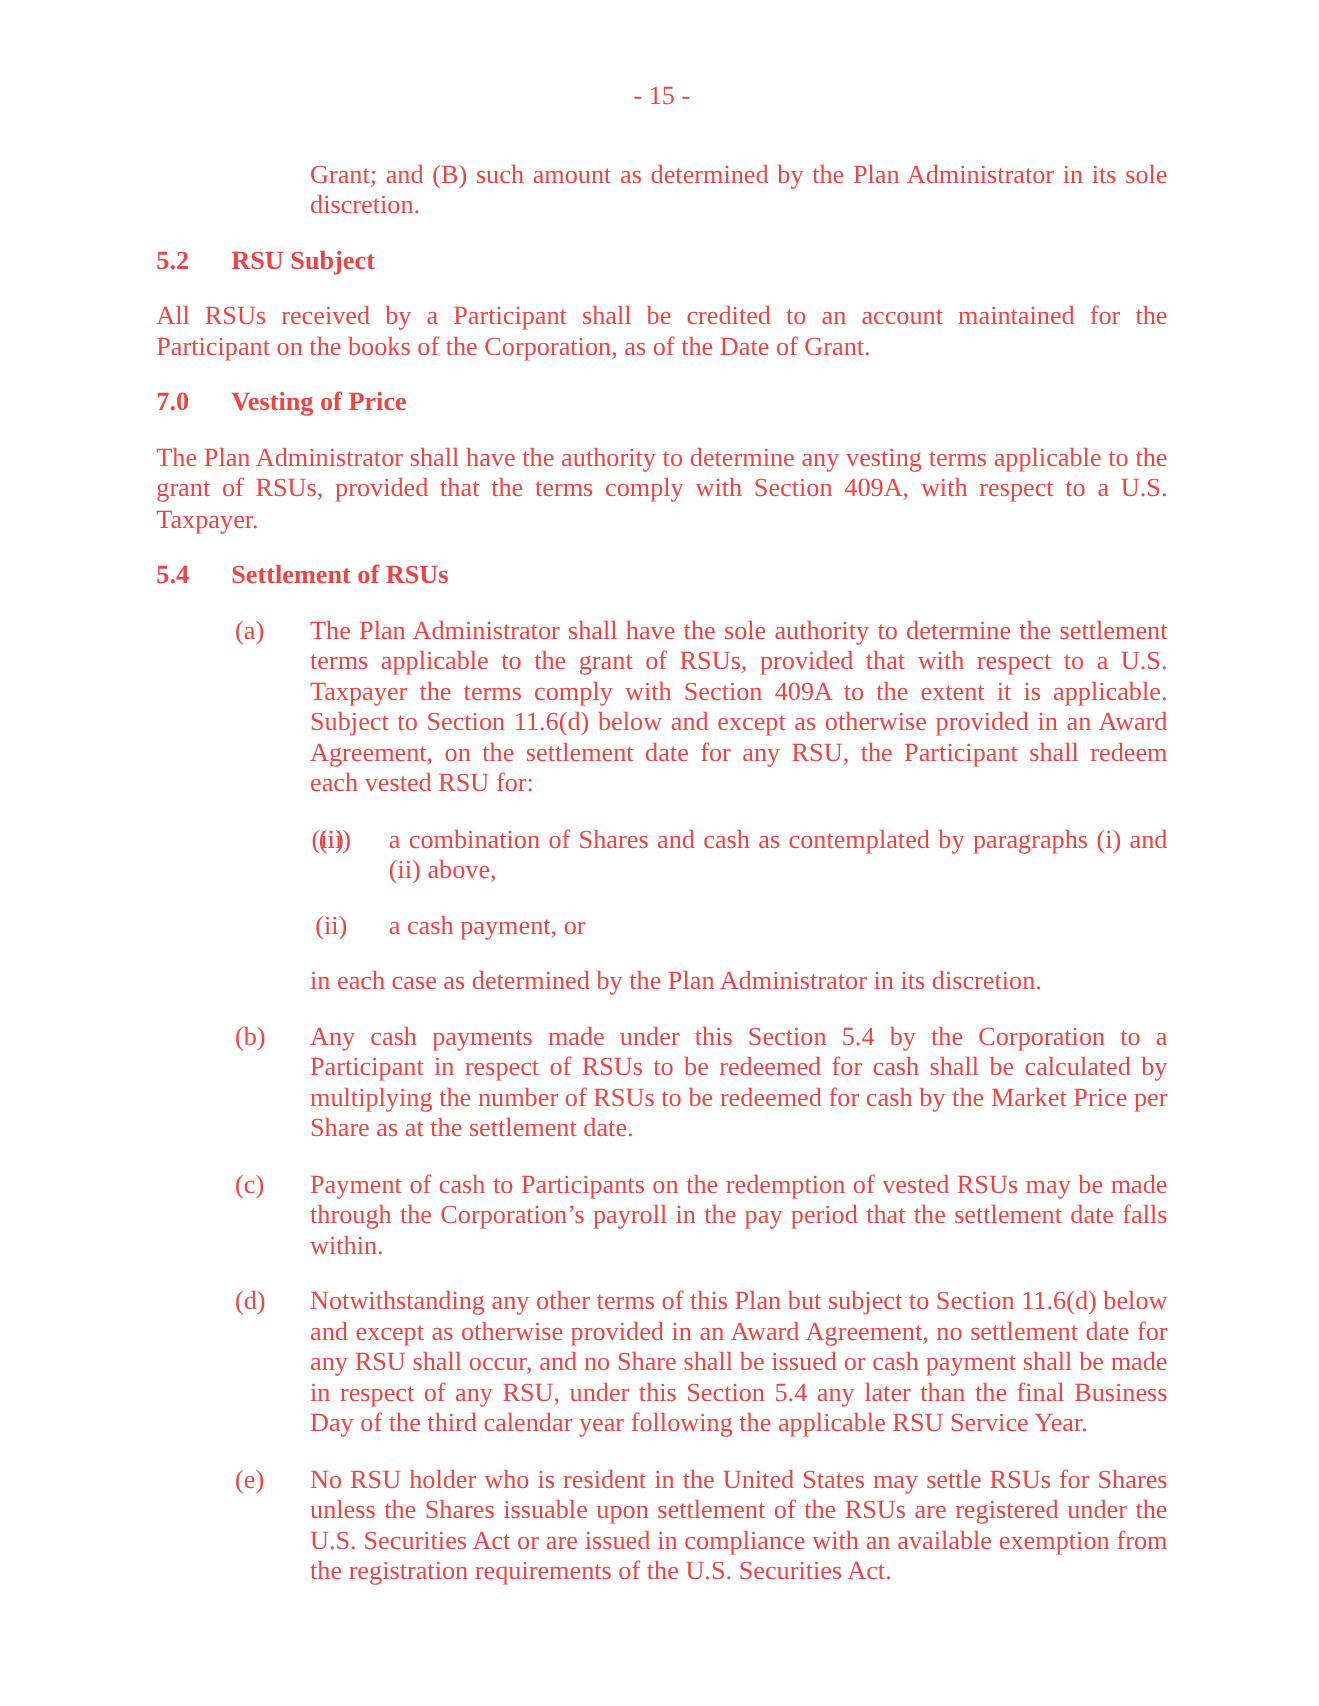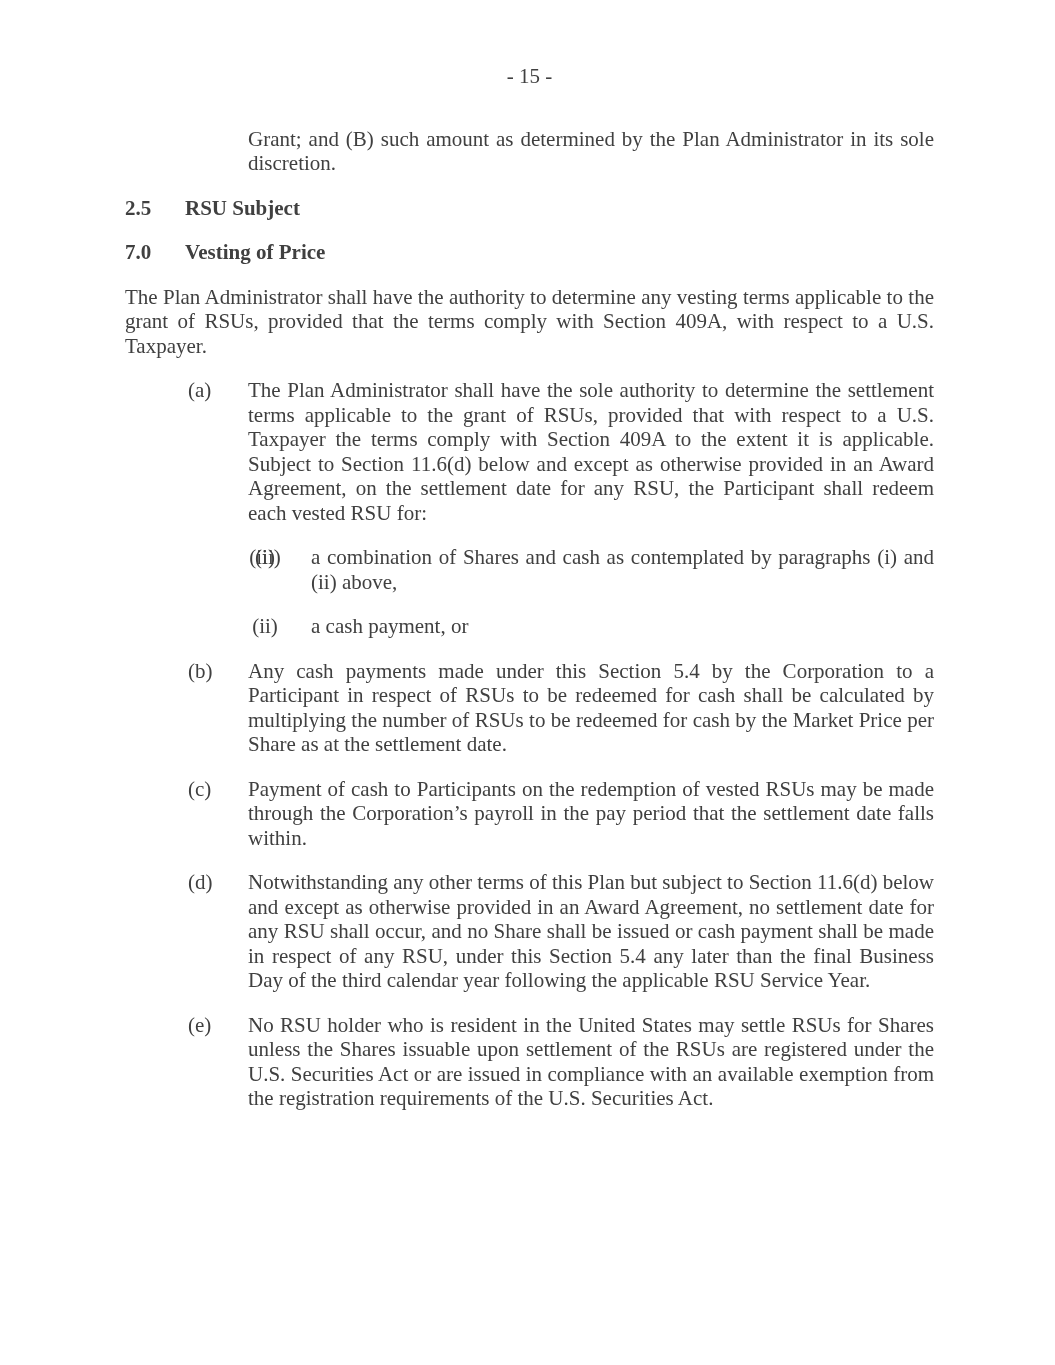"- 15 -" .page { color: #404040 -> #ef4444 }
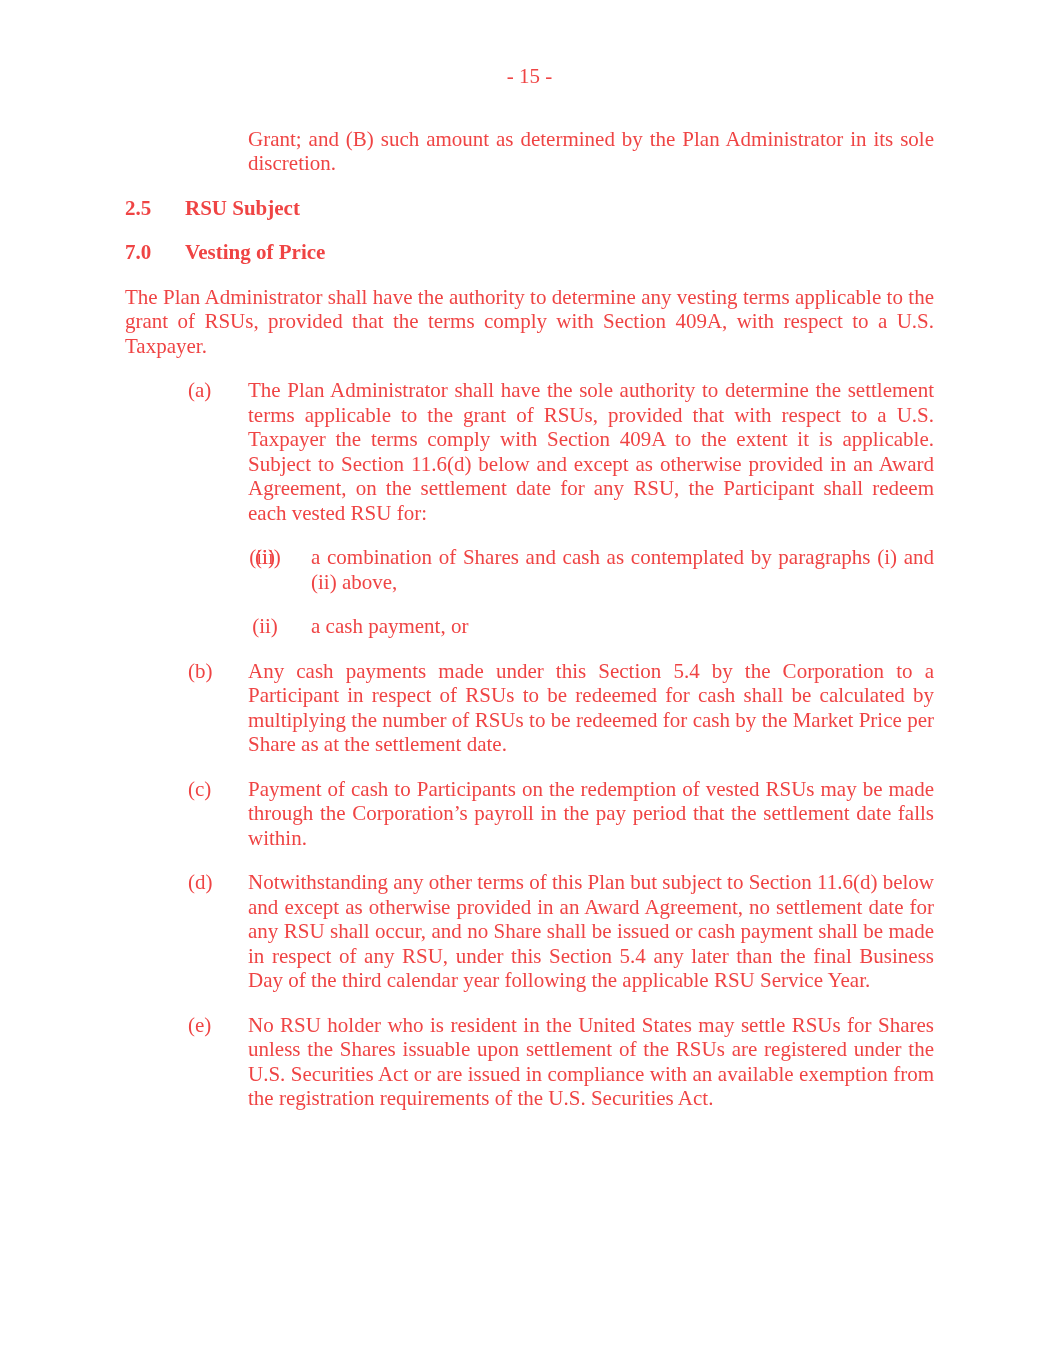"2.5" span.hnum { text: 2.5 -> 5.2 }
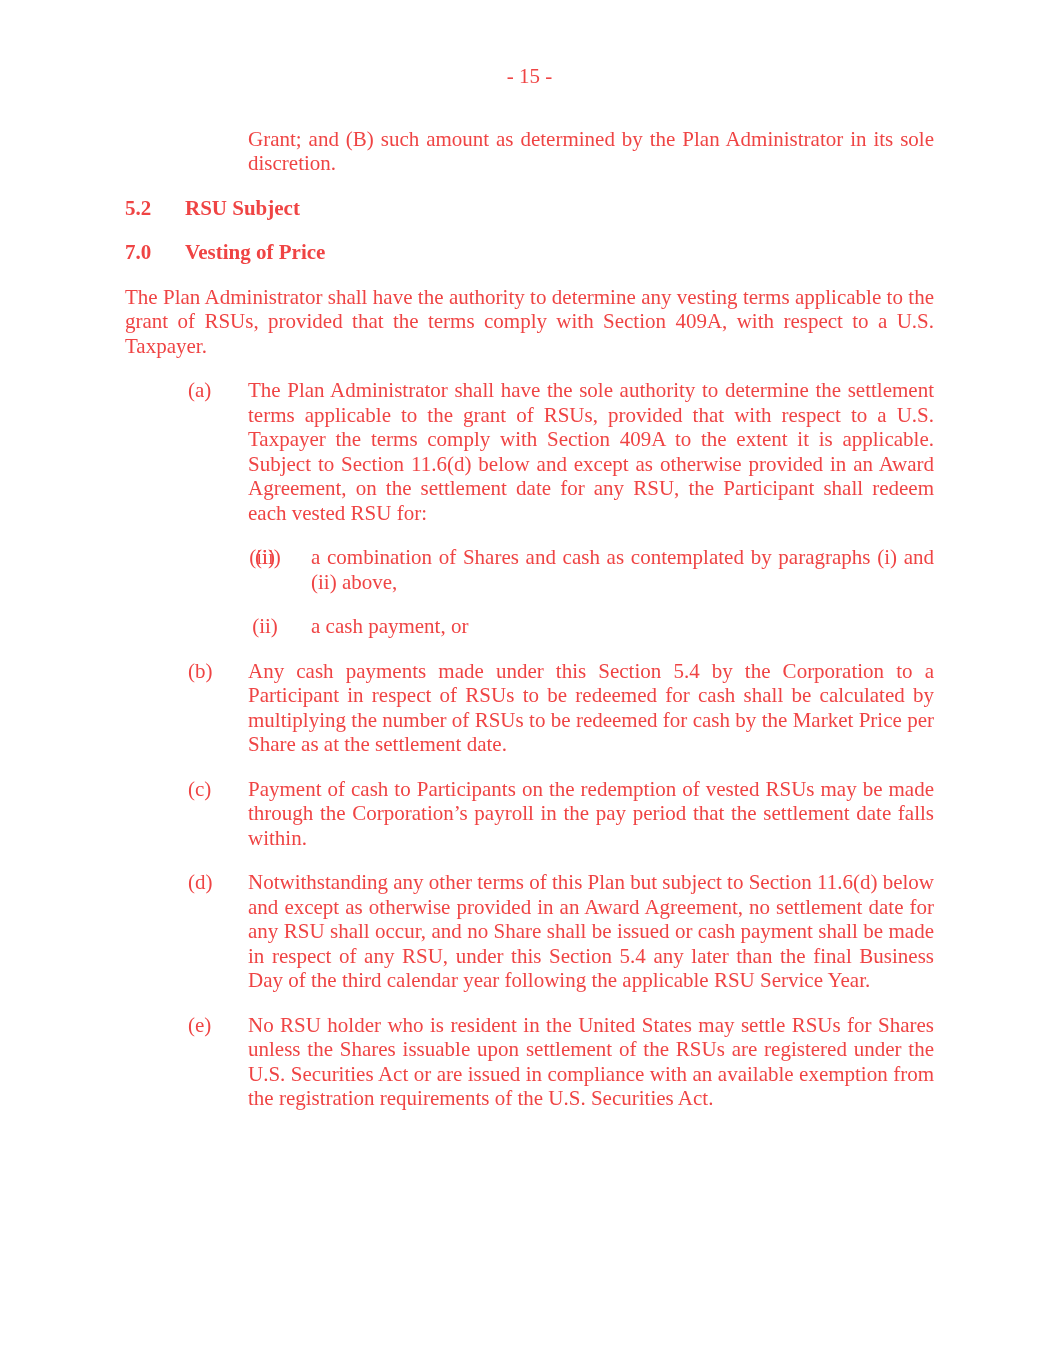"All RSUs received by a" p.para { html: none -> <p>All RSUs received by a Participant shall be credited to an account maintained for the Participant on the books of the Corporation, as of the Date of Grant.</p> }
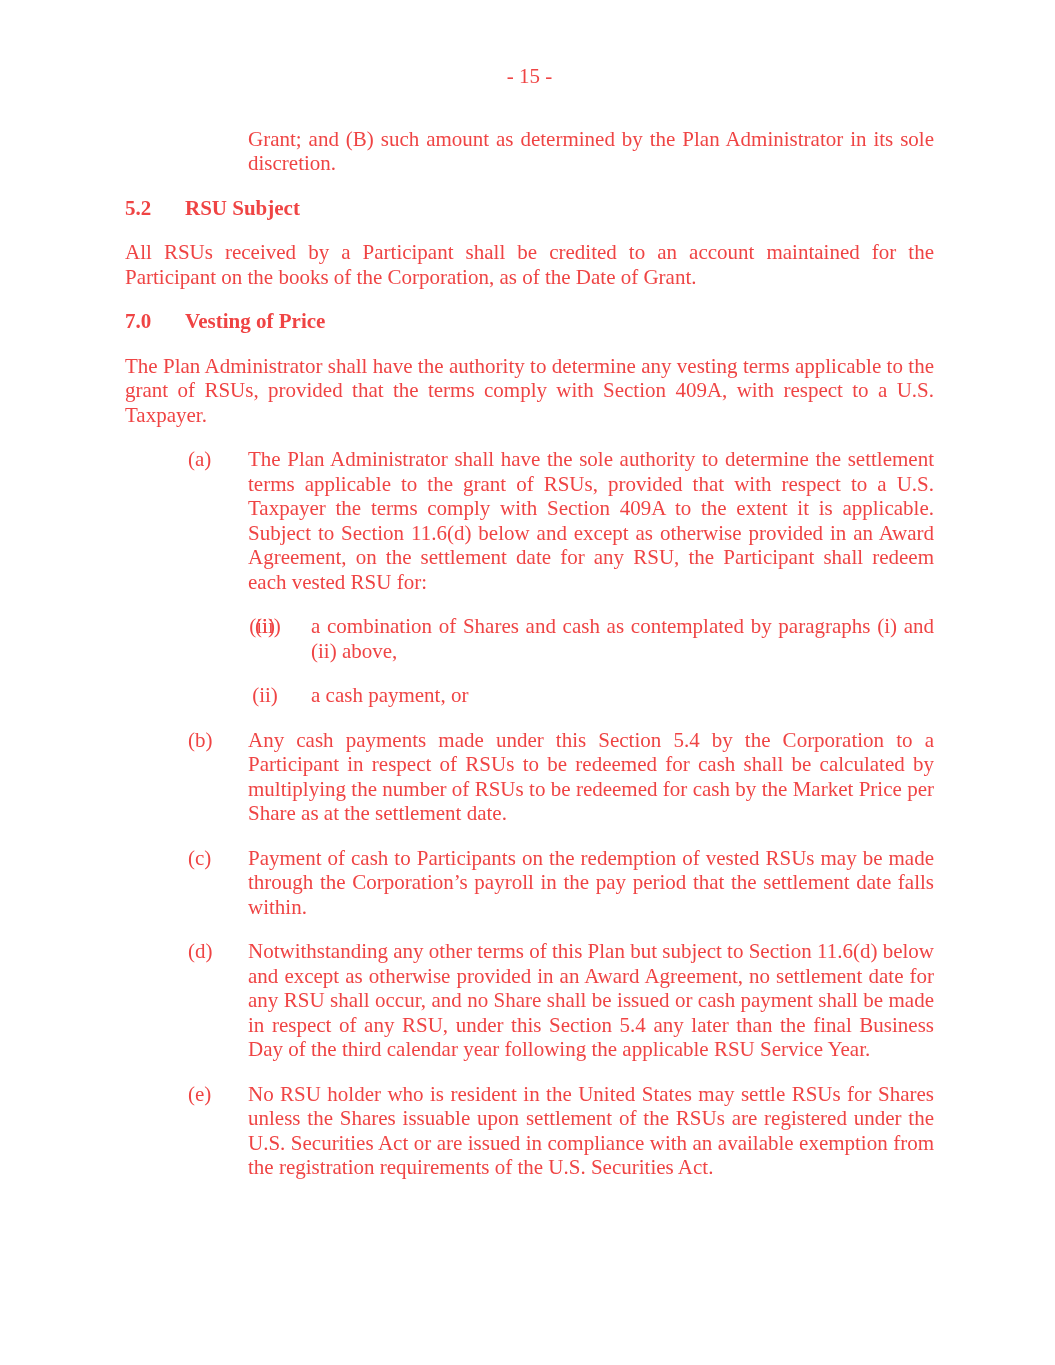"5.4 Settlement of RSUs" div.heading { html: none -> <div> <span>5.4</span><span>Settlement of RSUs</span> </div> }
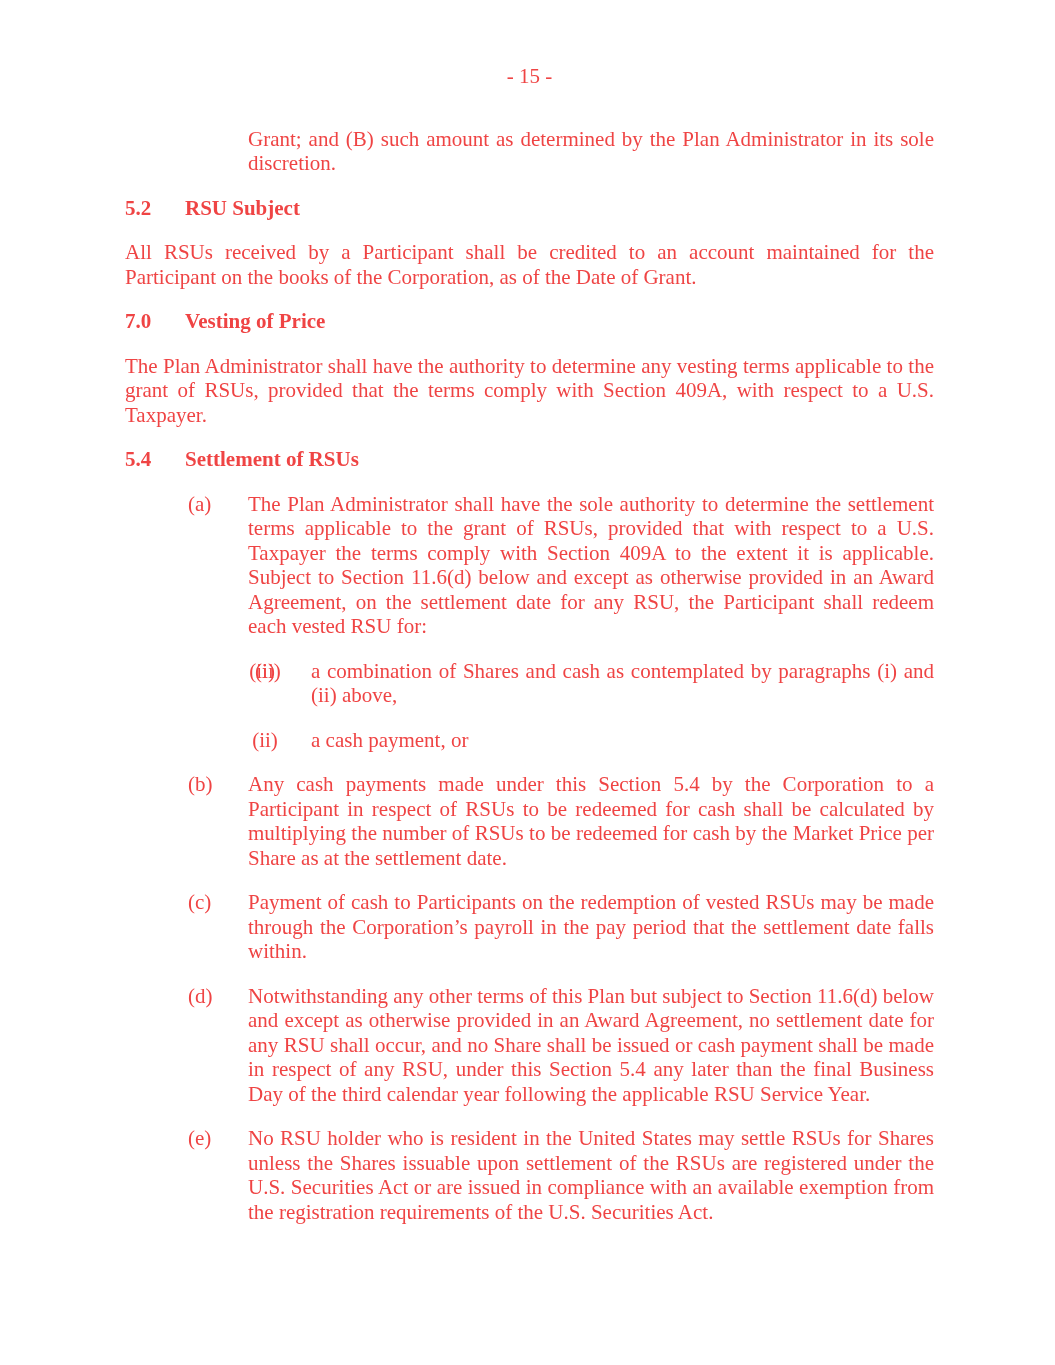"in each case as determined" p.para { html: none -> <p>in each case as determined by the Plan Administrator in its discretion.</p> }
